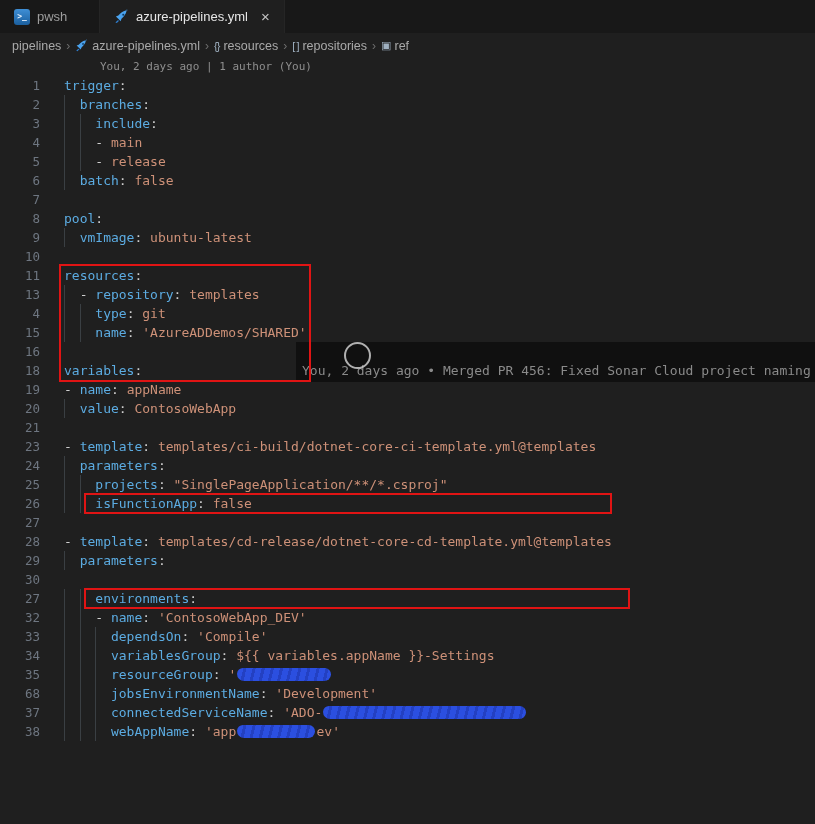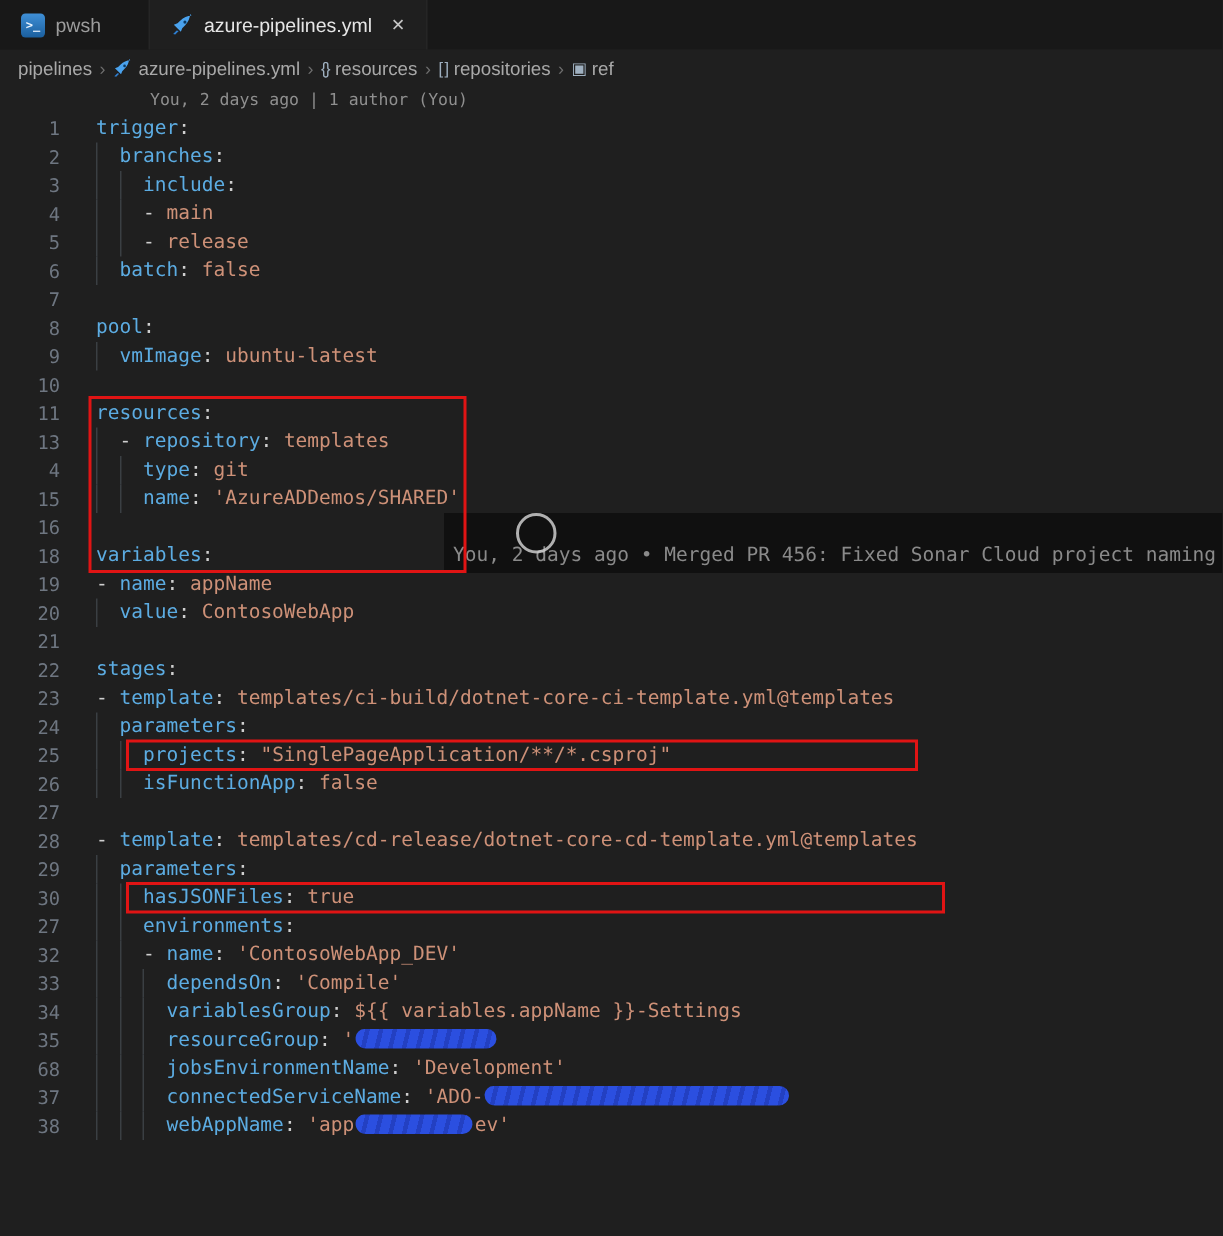"22" div.line { html: <div><span>22</span><span><span>stages</span><span>:</span></span></div> -> none }
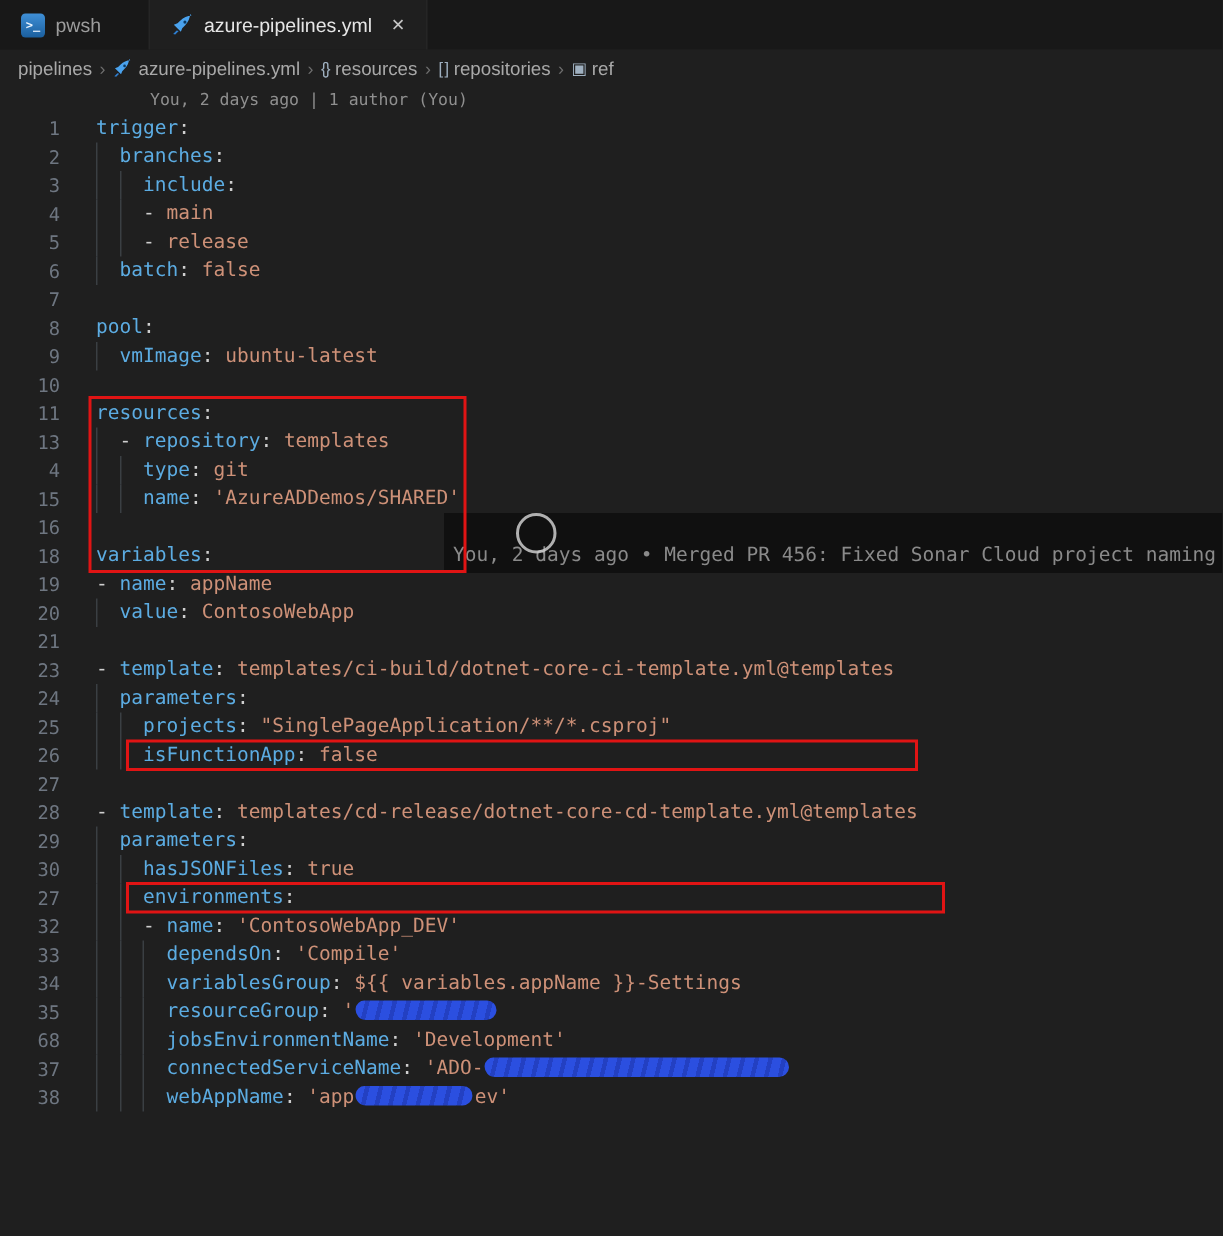"hasJSONFiles: true" span.codetxt { html: <span><i></i><i></i><span> </span><span>hasJSONFiles</span><span>: </span><span>true</span></span> -> none }
